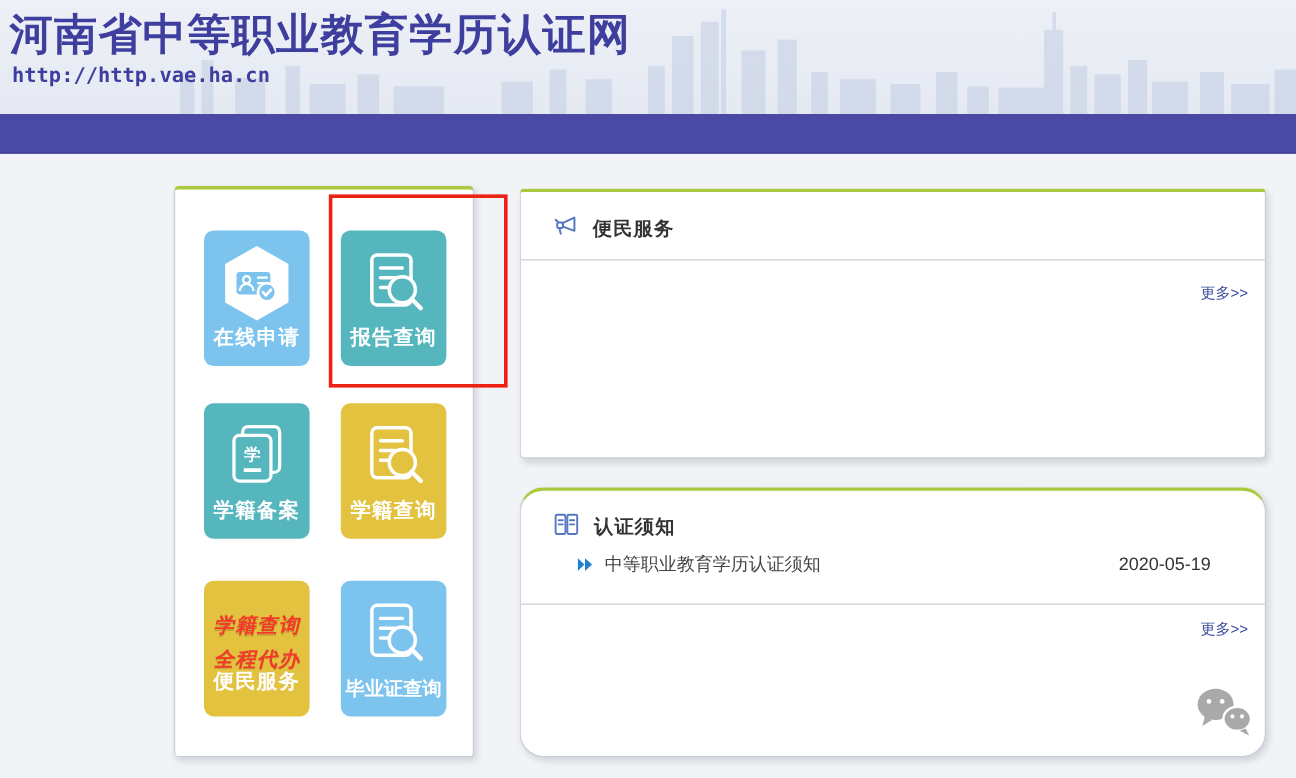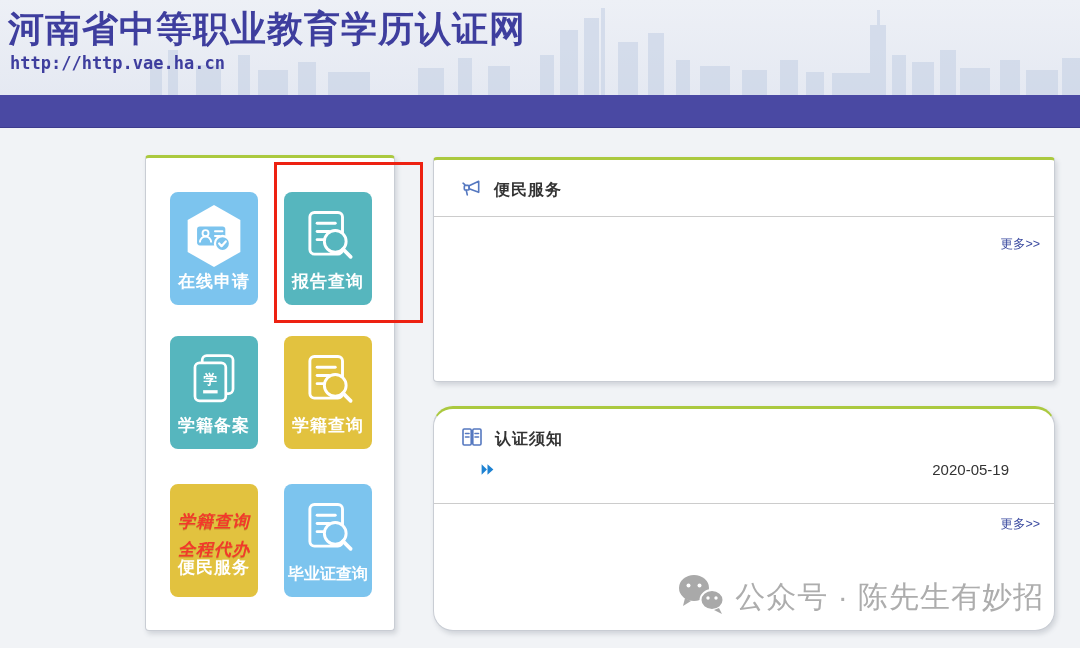"中等职业教育学历认证须知" span { html: none -> <span>中等职业教育学历认证须知</span> }
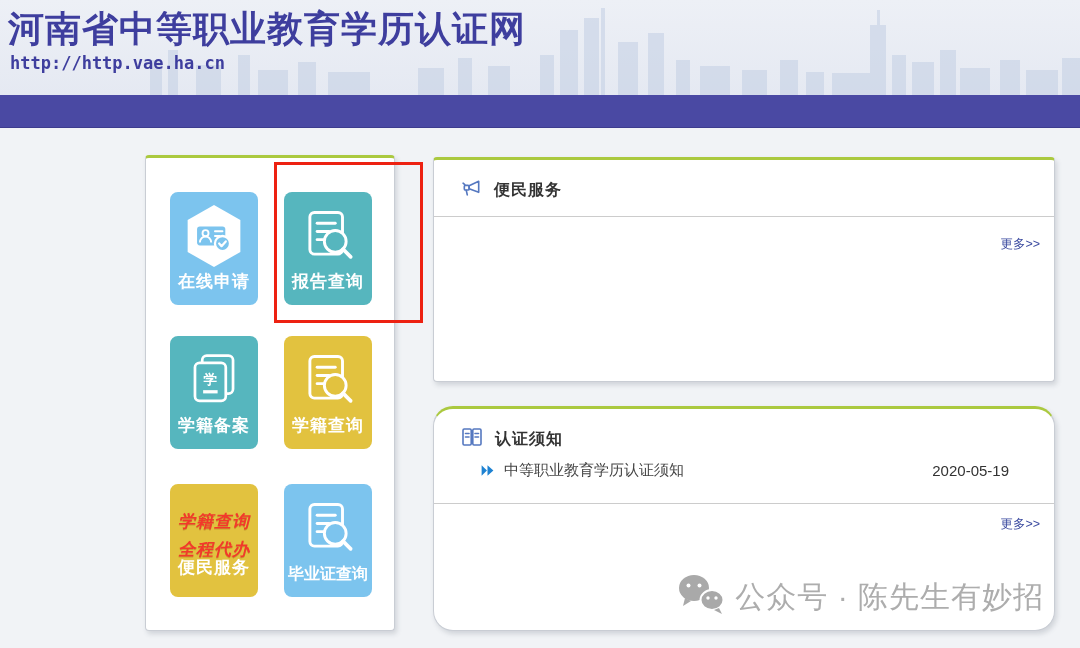"公众号 · 陈先生有妙招" span { html: <span>公众号 · 陈先生有妙招</span> -> none }
